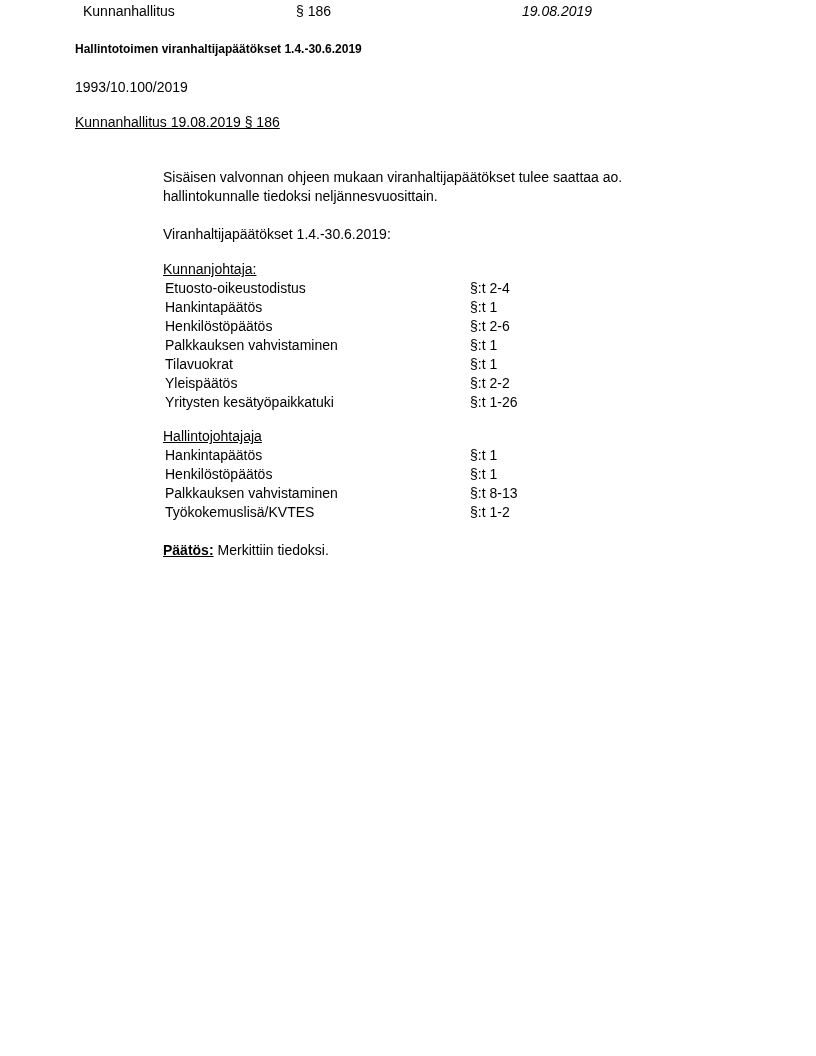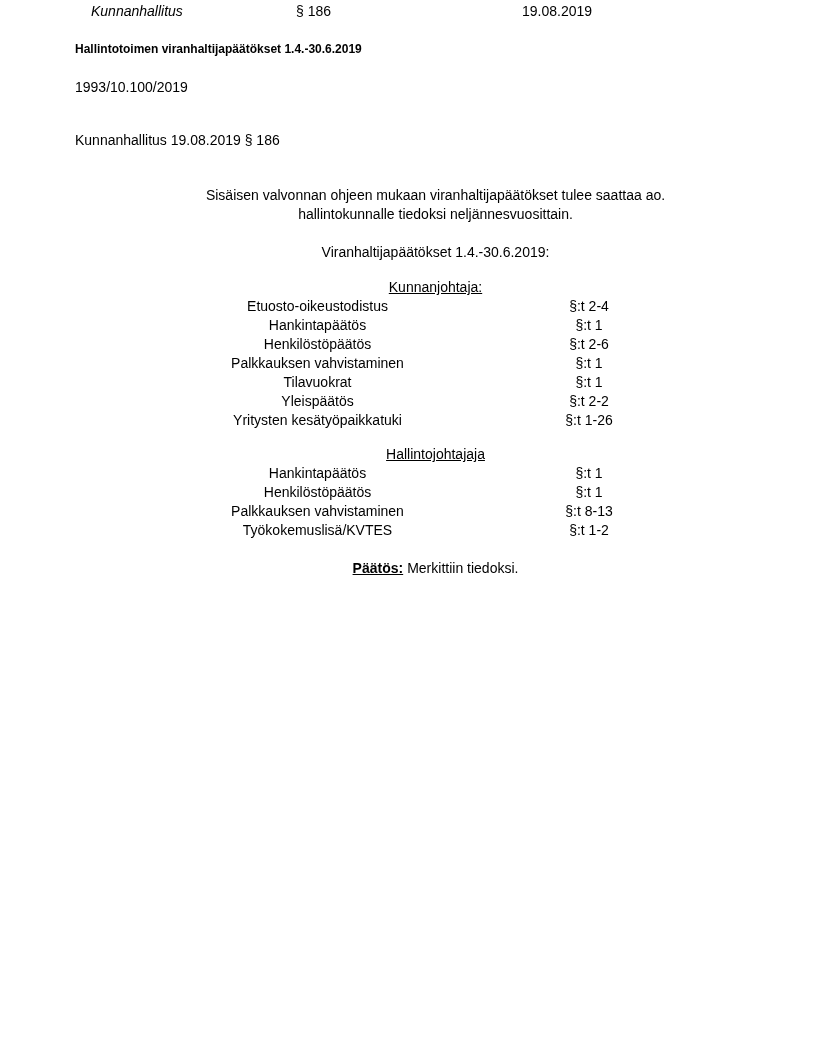"Kunnanhallitus" .h-left { font-style: italic -> none; left: 16px -> 8px }
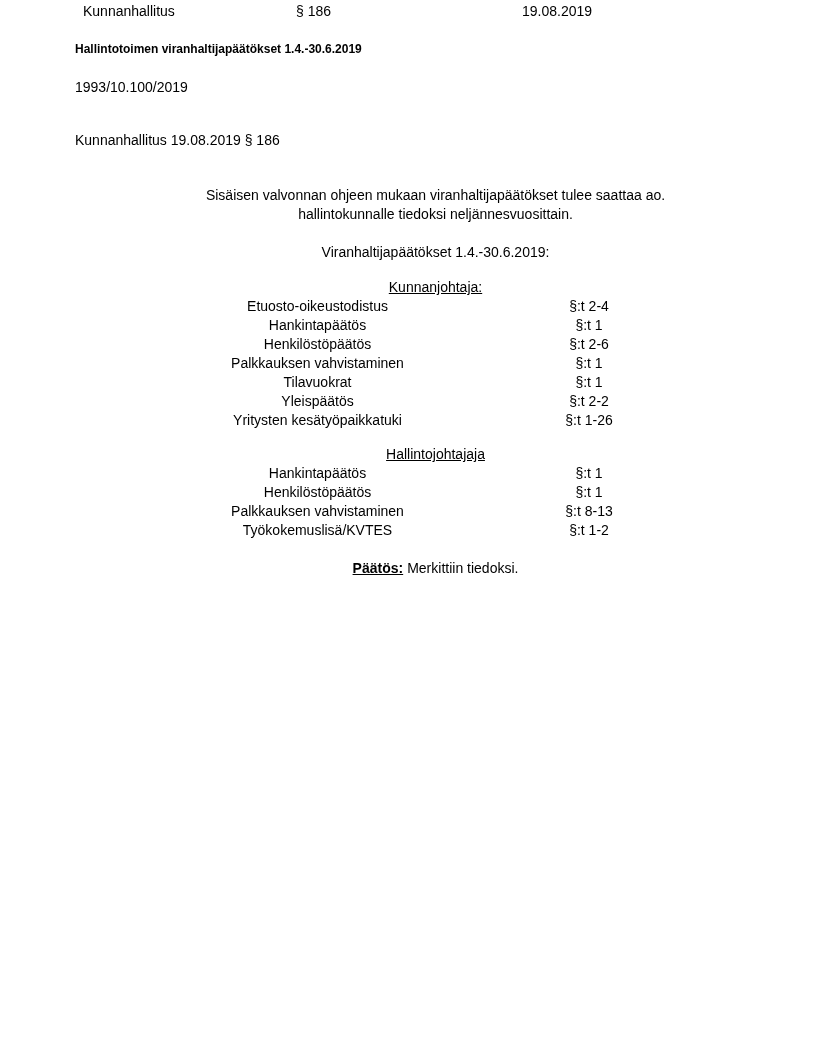"19.08.2019" .h-right { font-style: none -> italic }
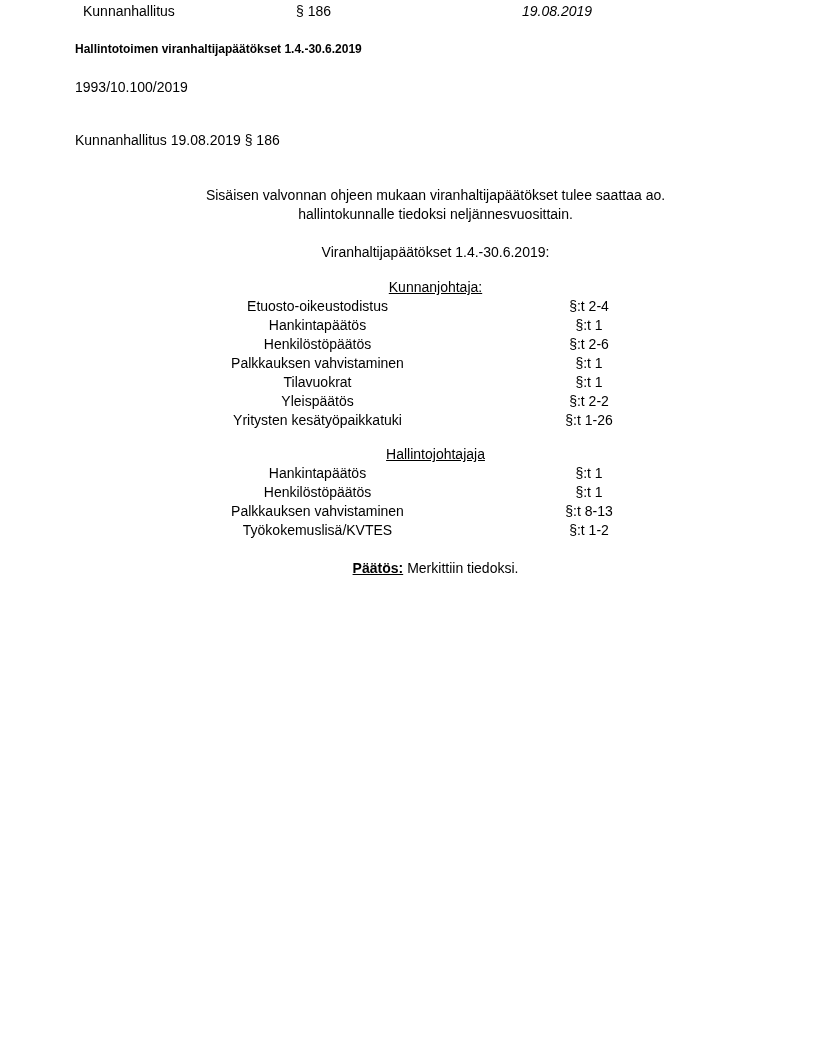"Kunnanhallitus 19.08.2019 § 186" .meeting-line { margin-top: 34px -> 16px; text-decoration: none -> underline }
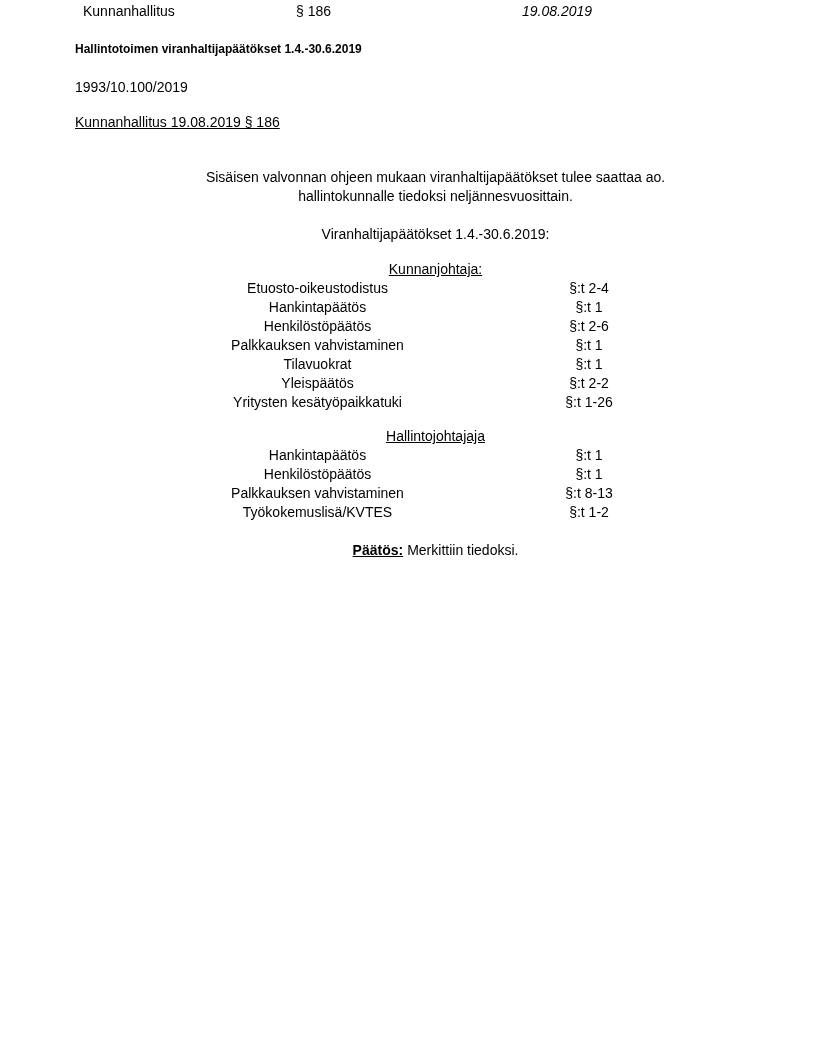"Sisäisen valvonnan ohjeen mukaan" .indent { text-align: center -> none }
